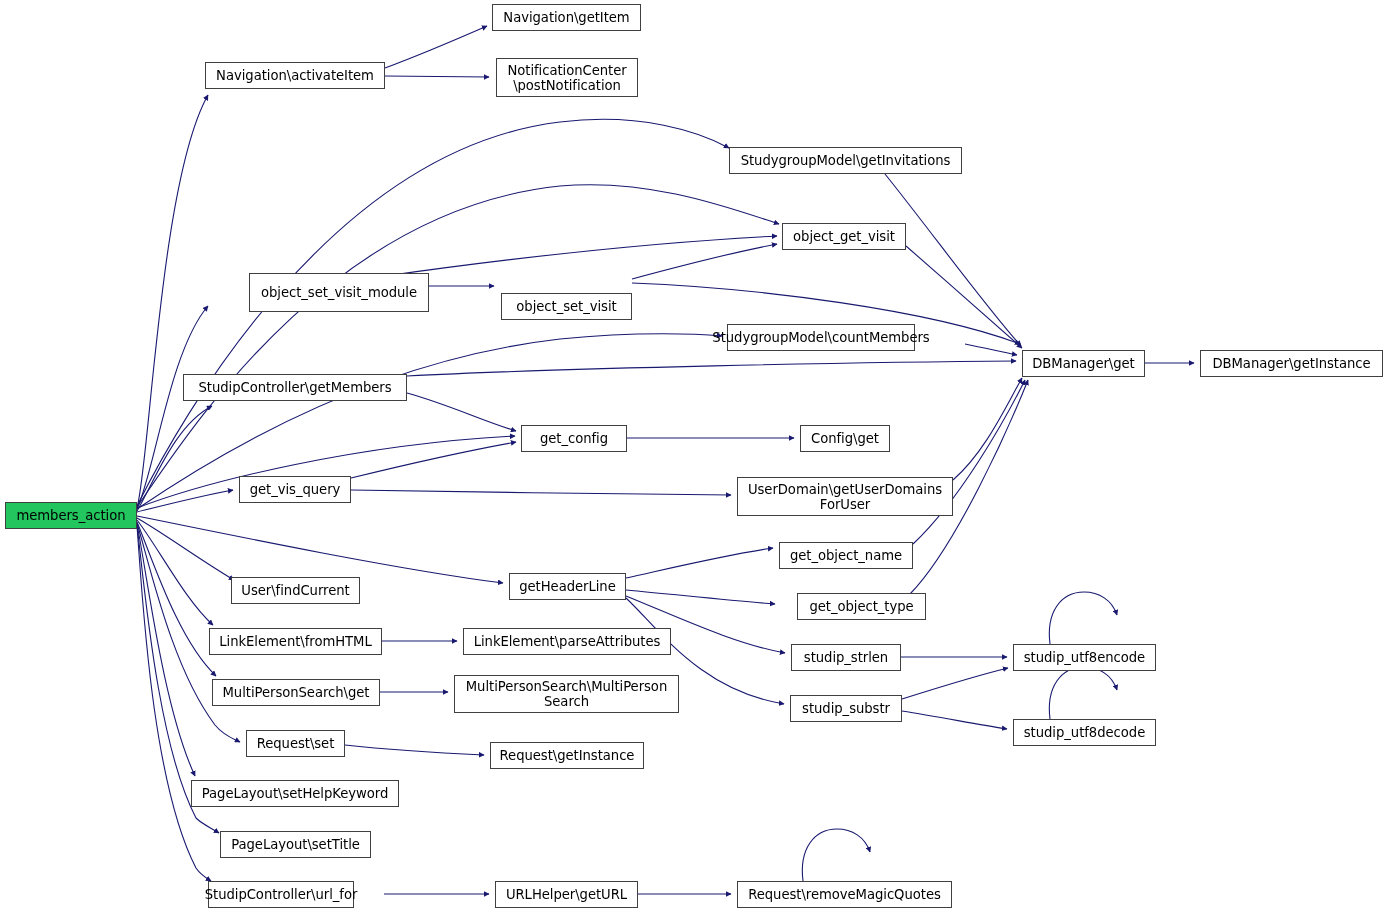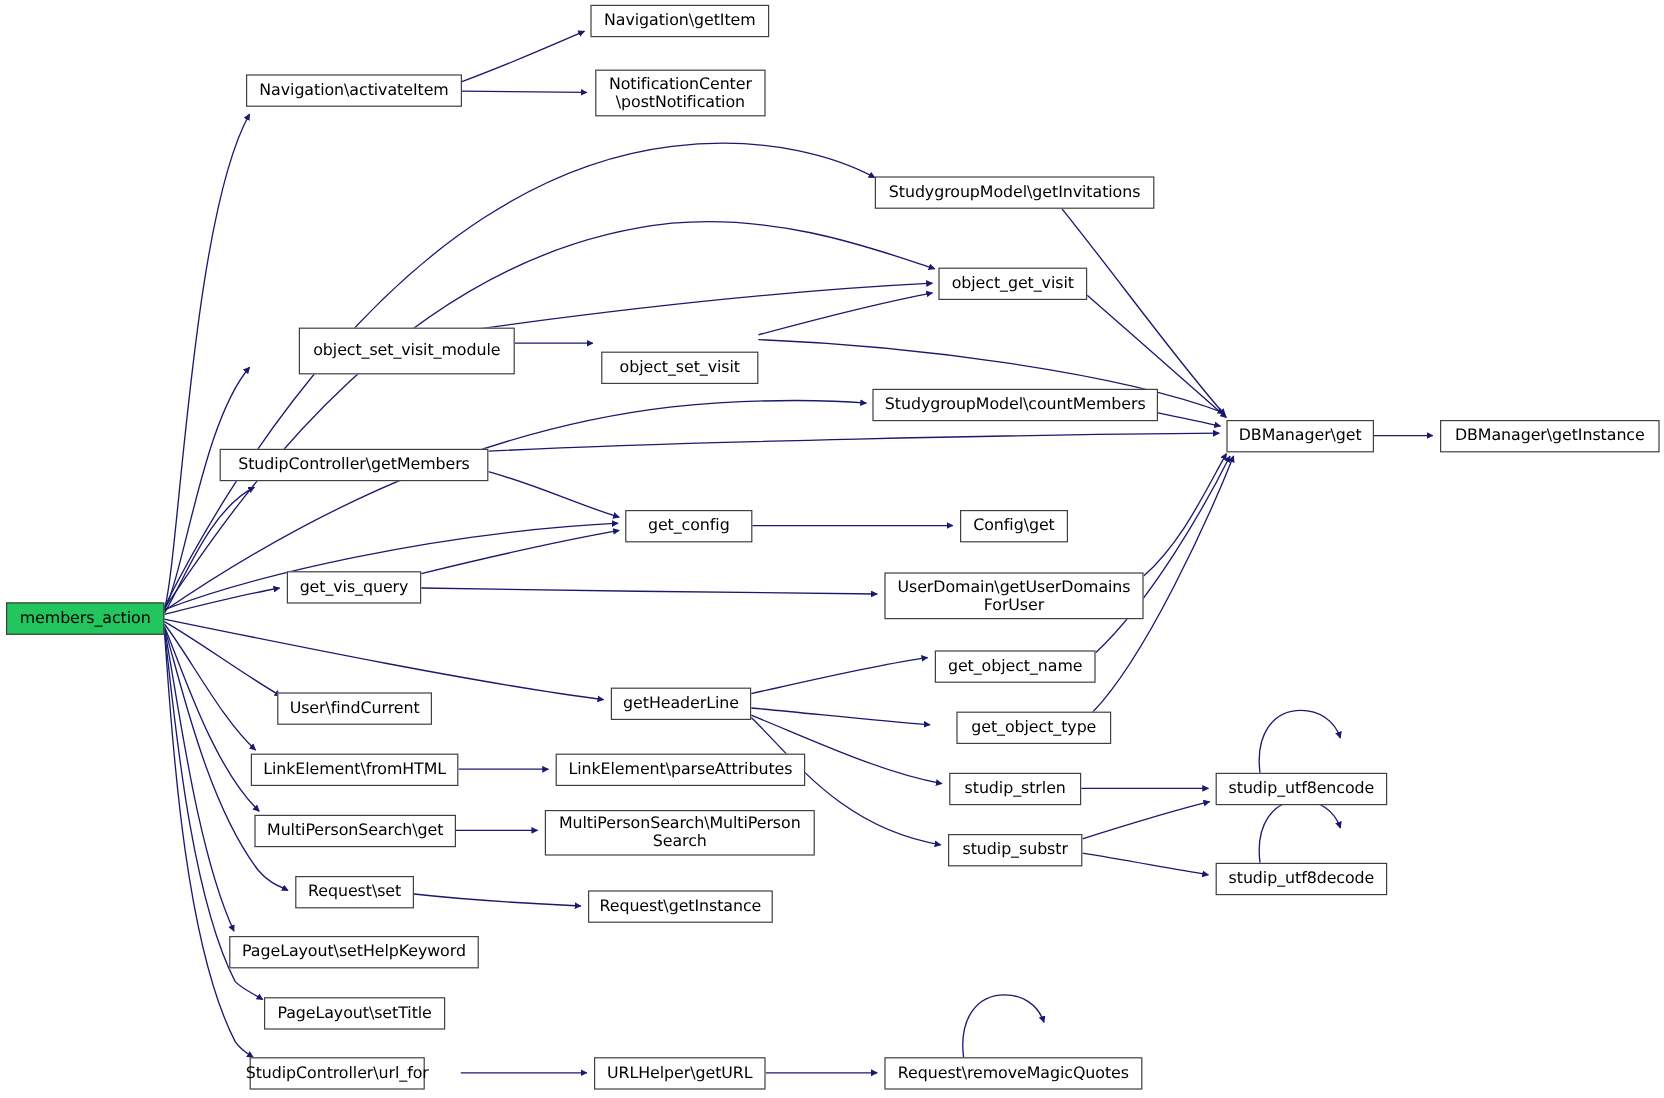"StudygroupModel\countMembers" div.node { width: 238px -> 188px }
